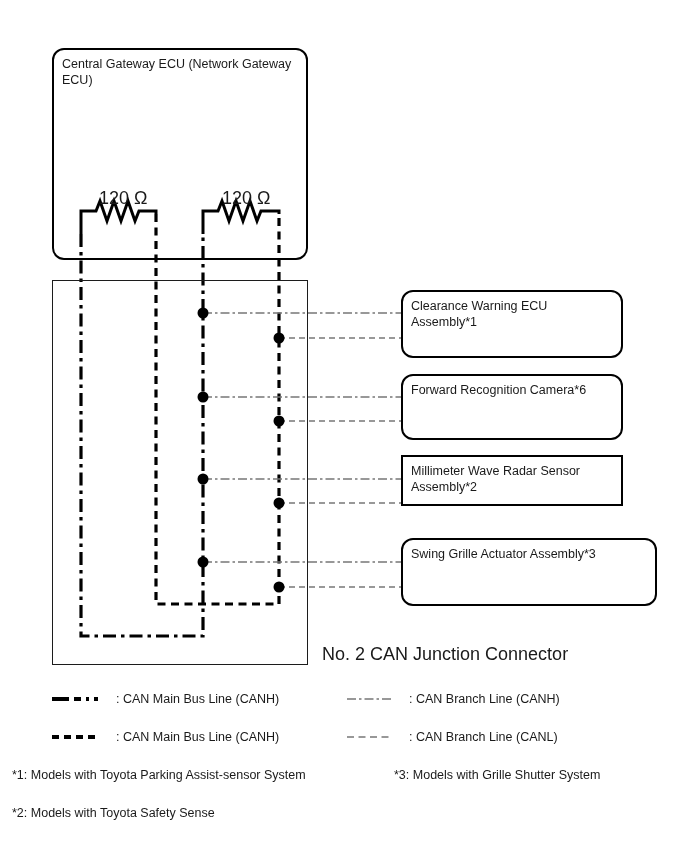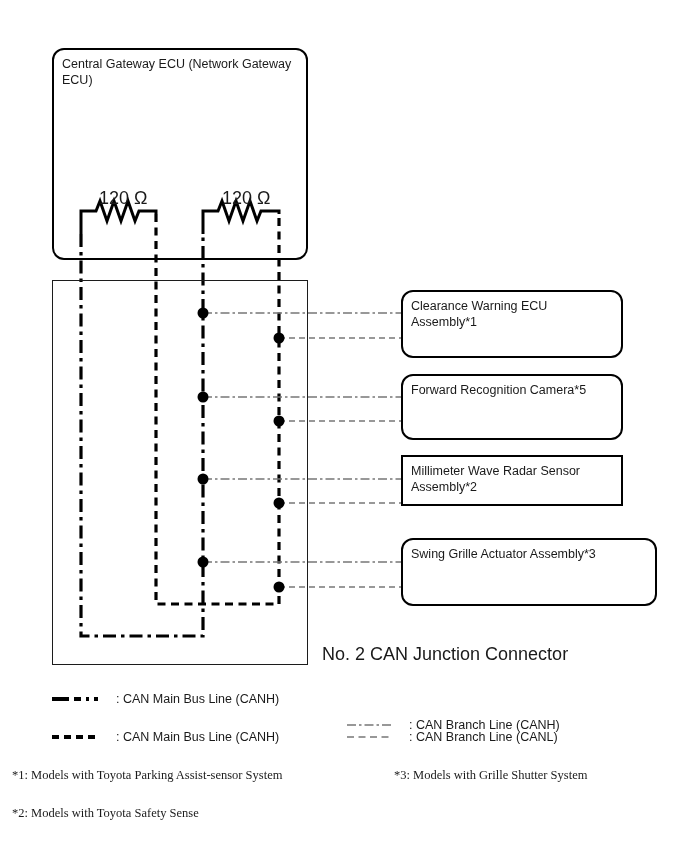"Forward Recognition Camera*5" span.box-label { text: 5 -> 6 }
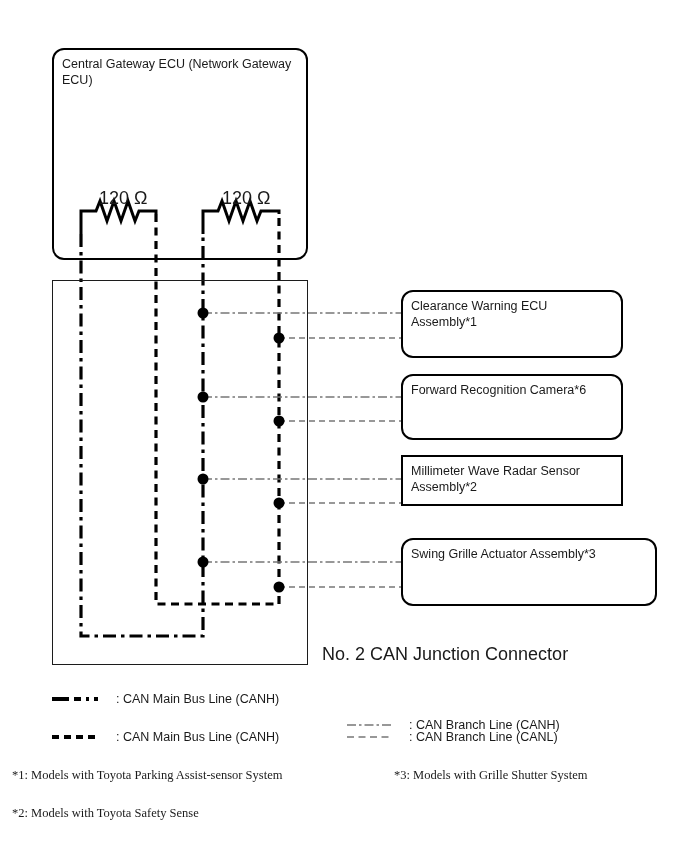": CAN Branch Line (CANH)" div.legend-row { margin-top: 26px -> none }
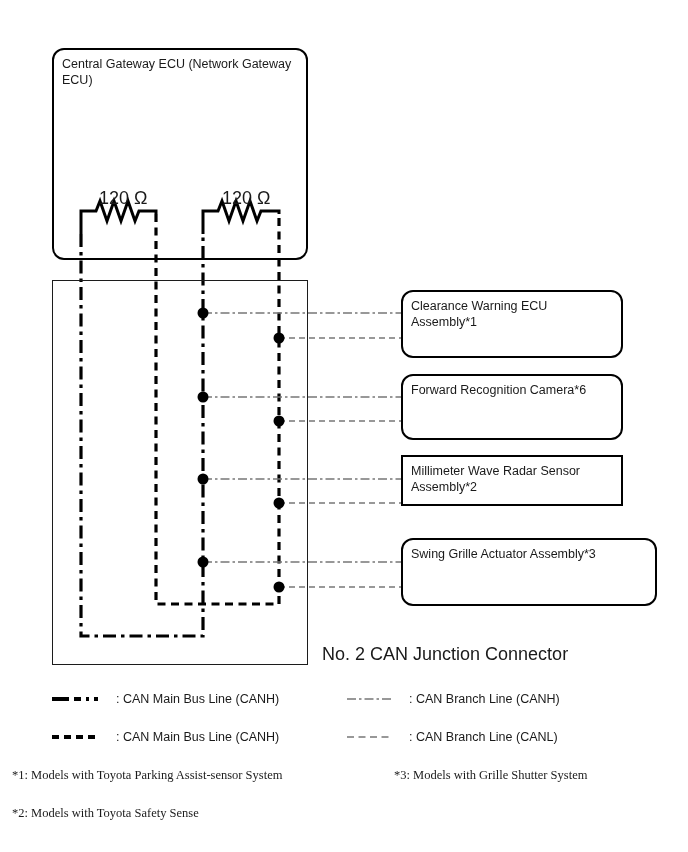"*1: Models with Toyota Parking" .footnote { font-family: Liberation Serif, serif -> none }
